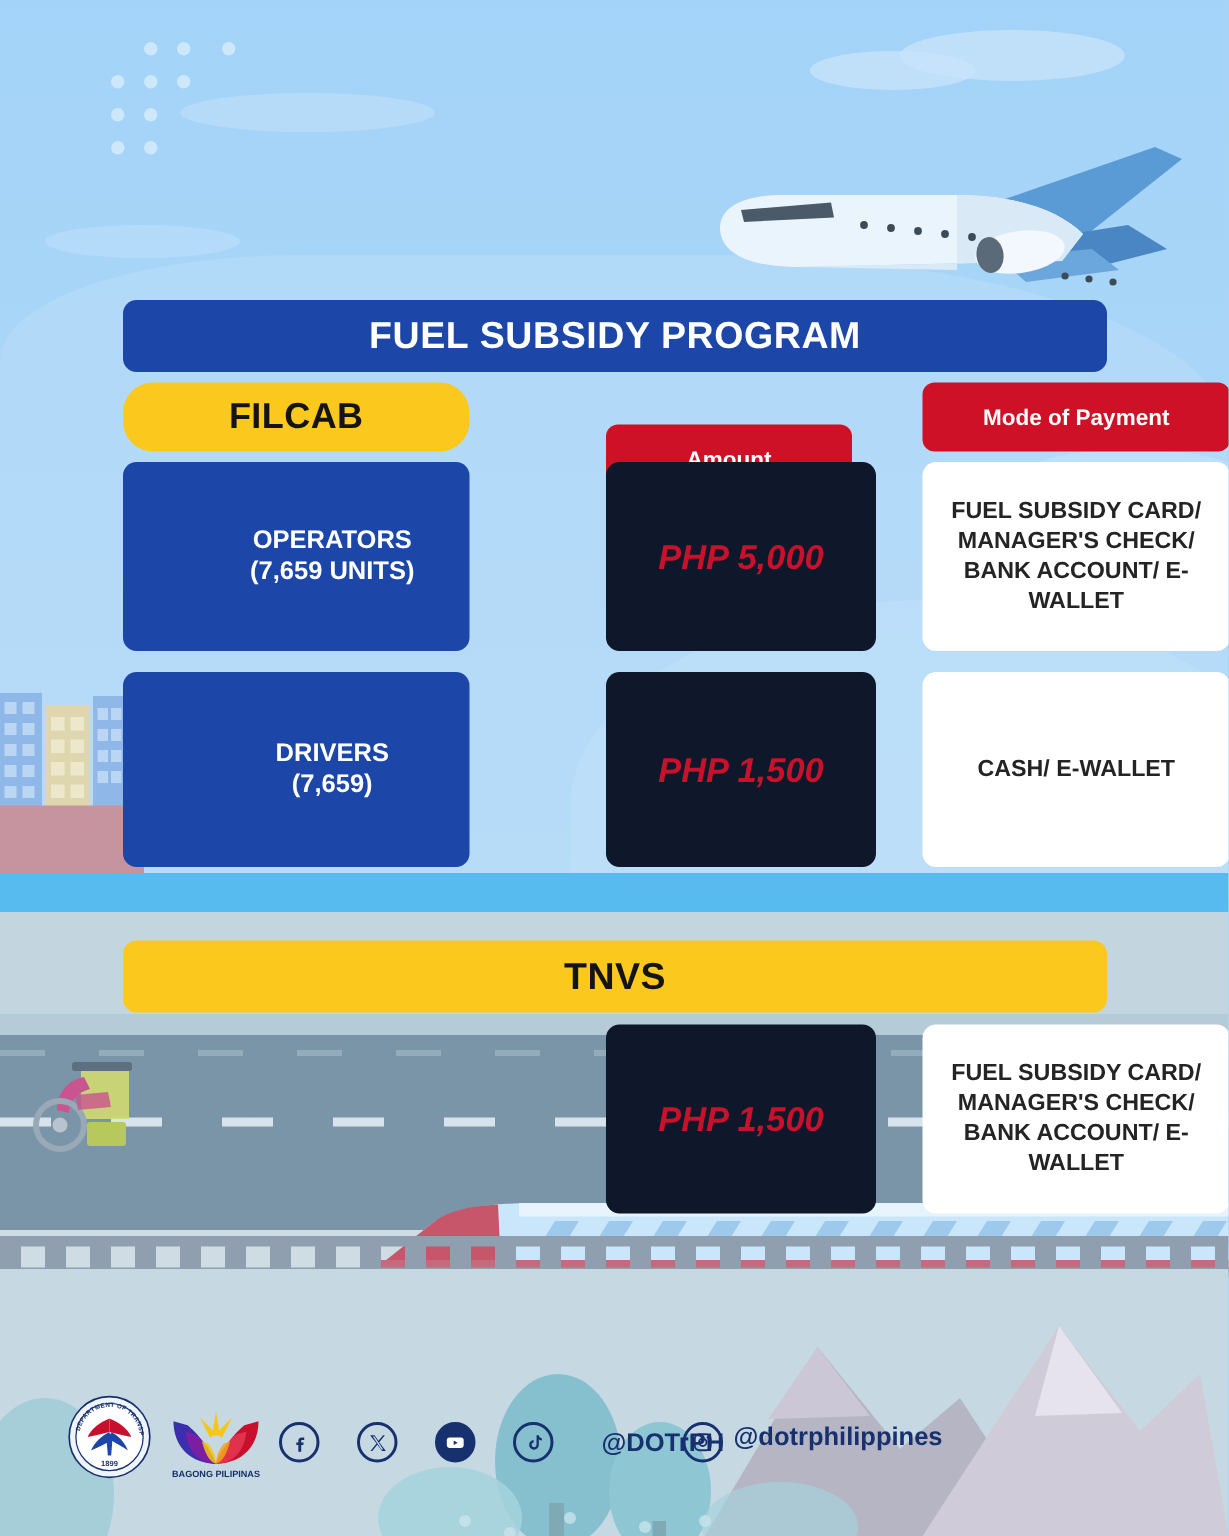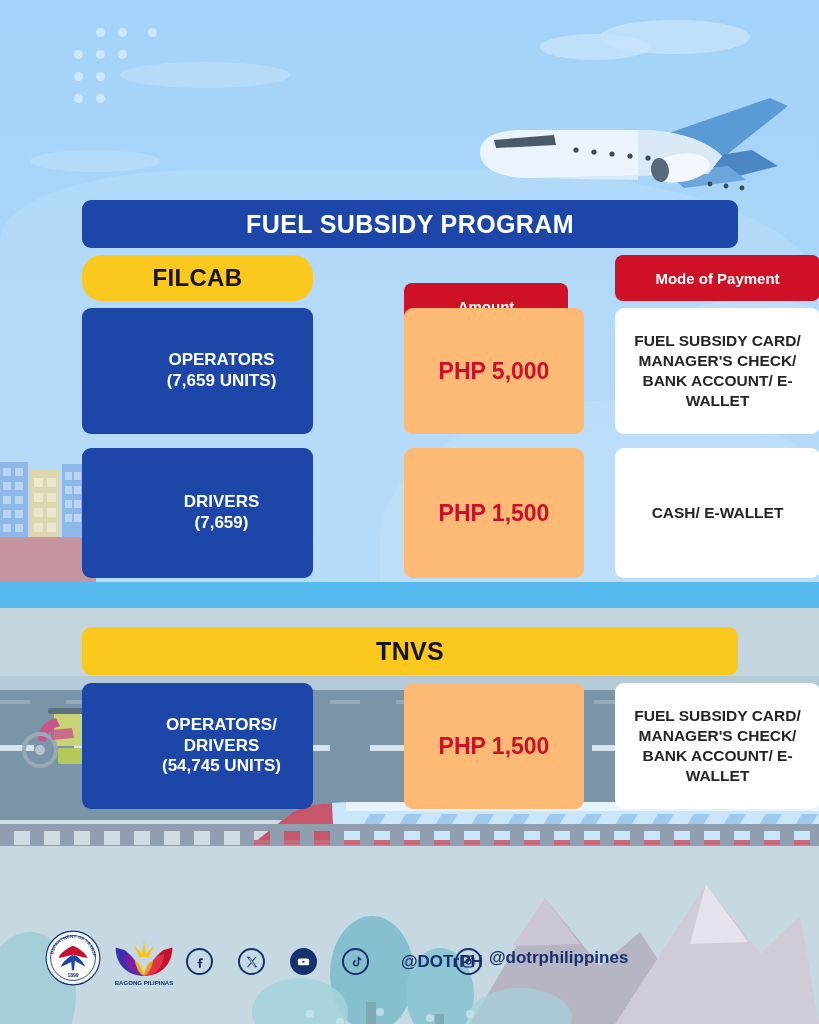"PHP 5,000" .cell-amt { background: #fdba74 -> #0f172a; font-style: none -> italic }
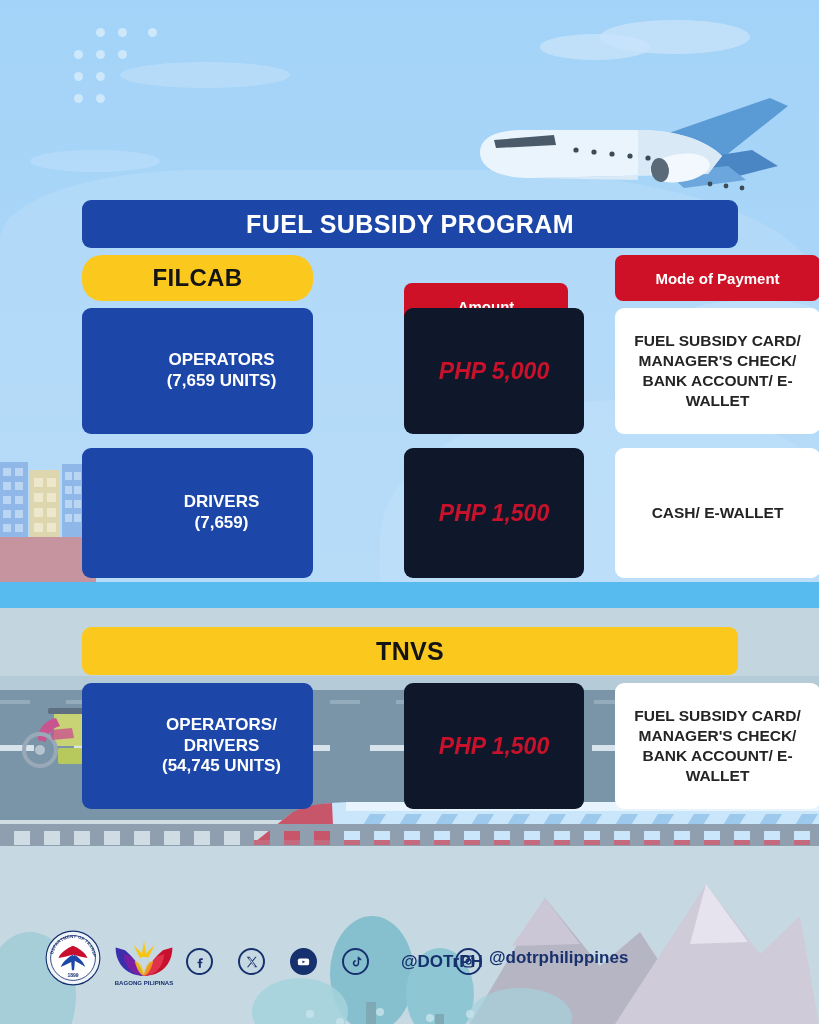"OPERATORS/ DRIVERS" div.cell-cat { html: <div> <span>OPERATORS/ DRIVERS<br>(54,745 UNITS)</span> </div> -> none }
